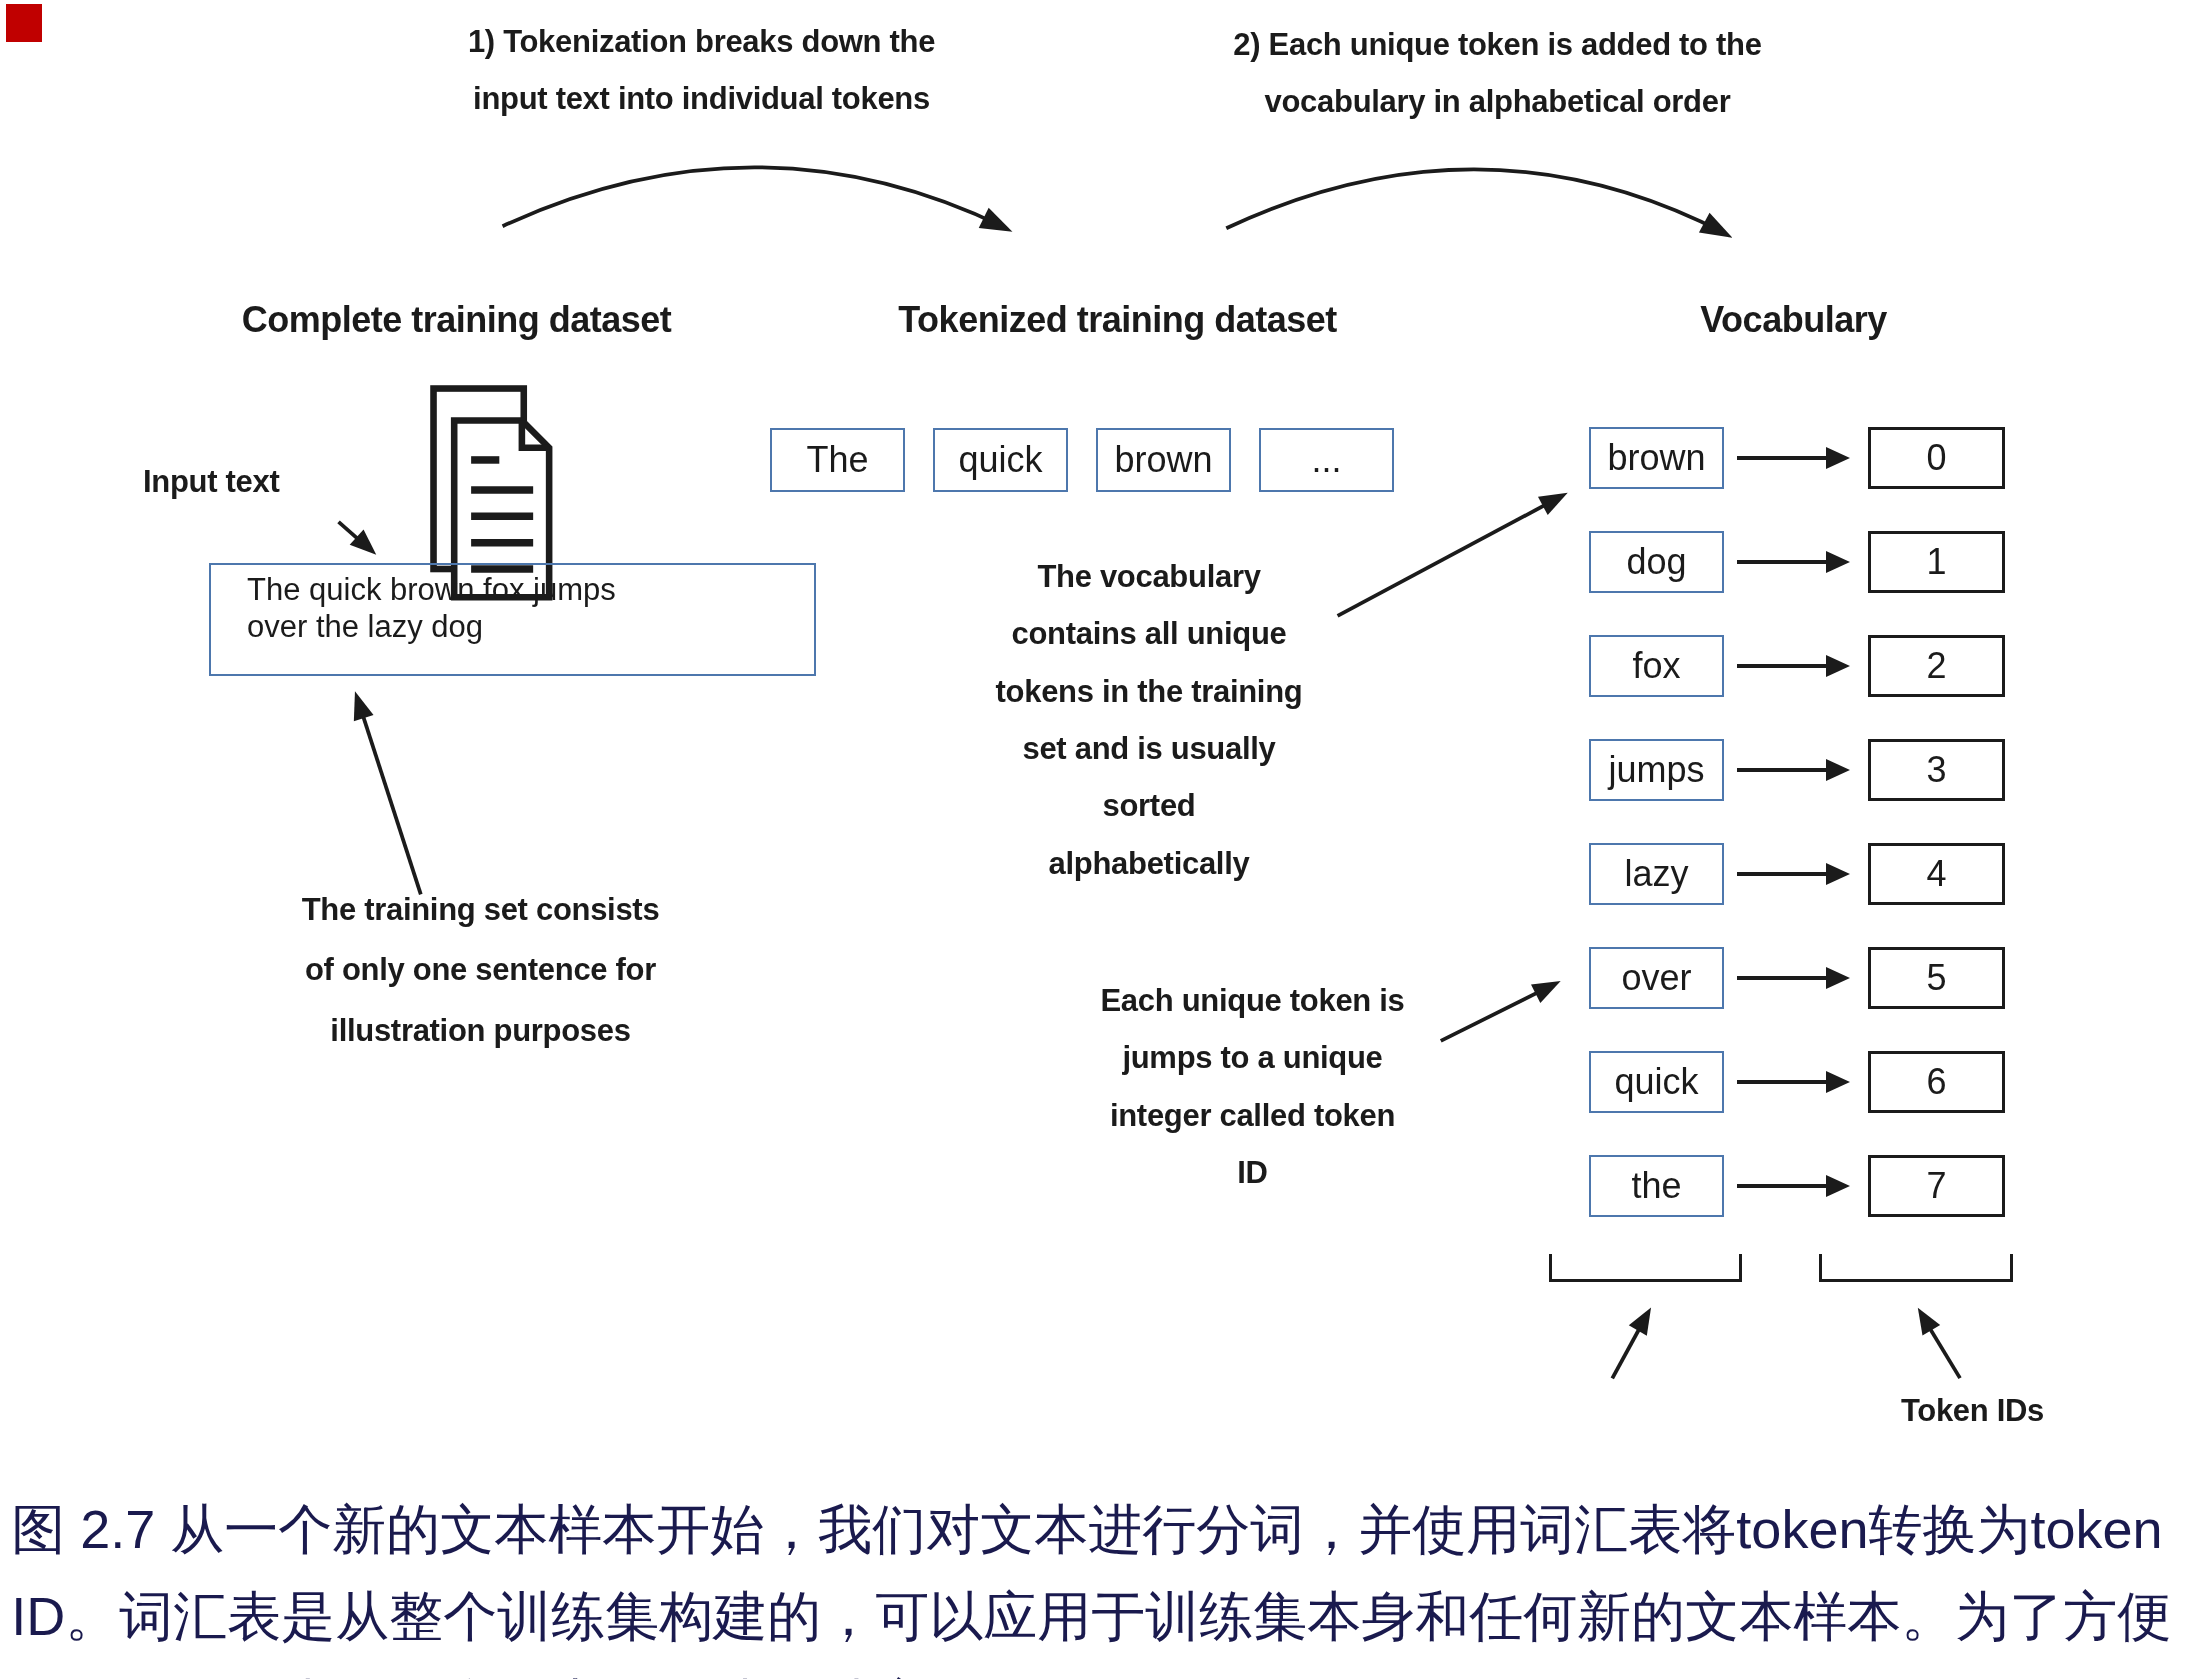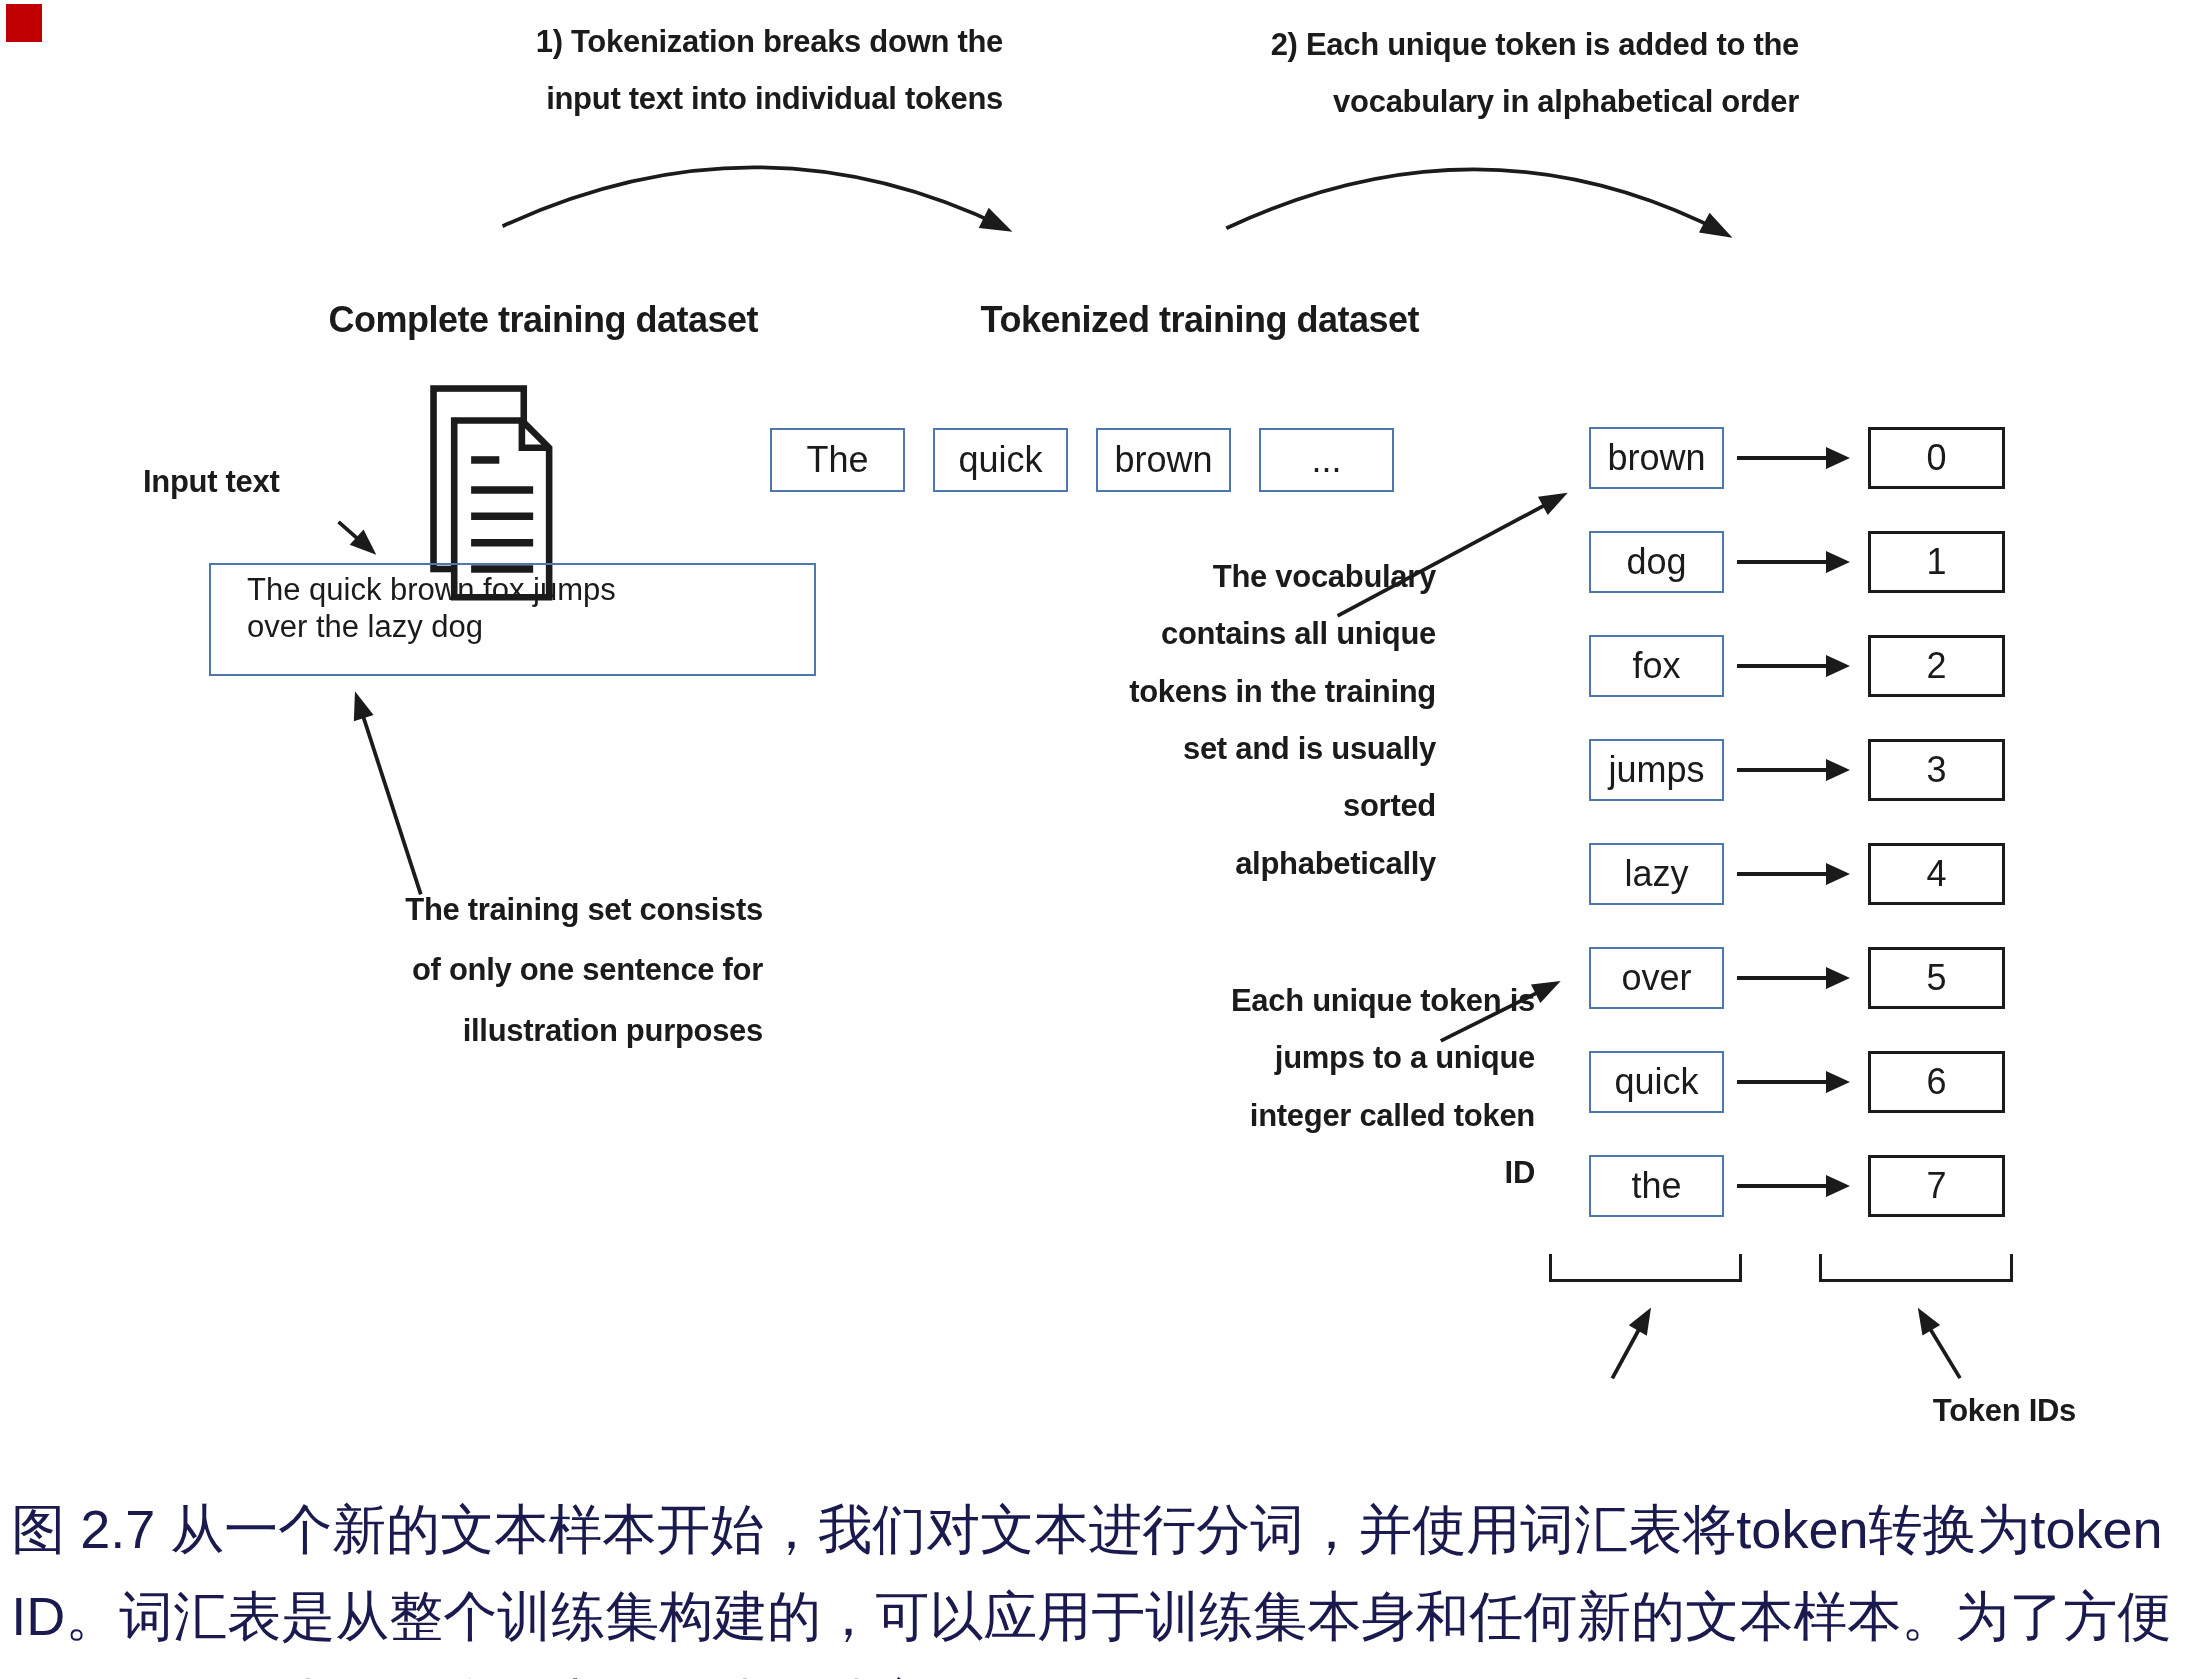"1) Tokenization breaks down the" .center { text-align: right -> center }
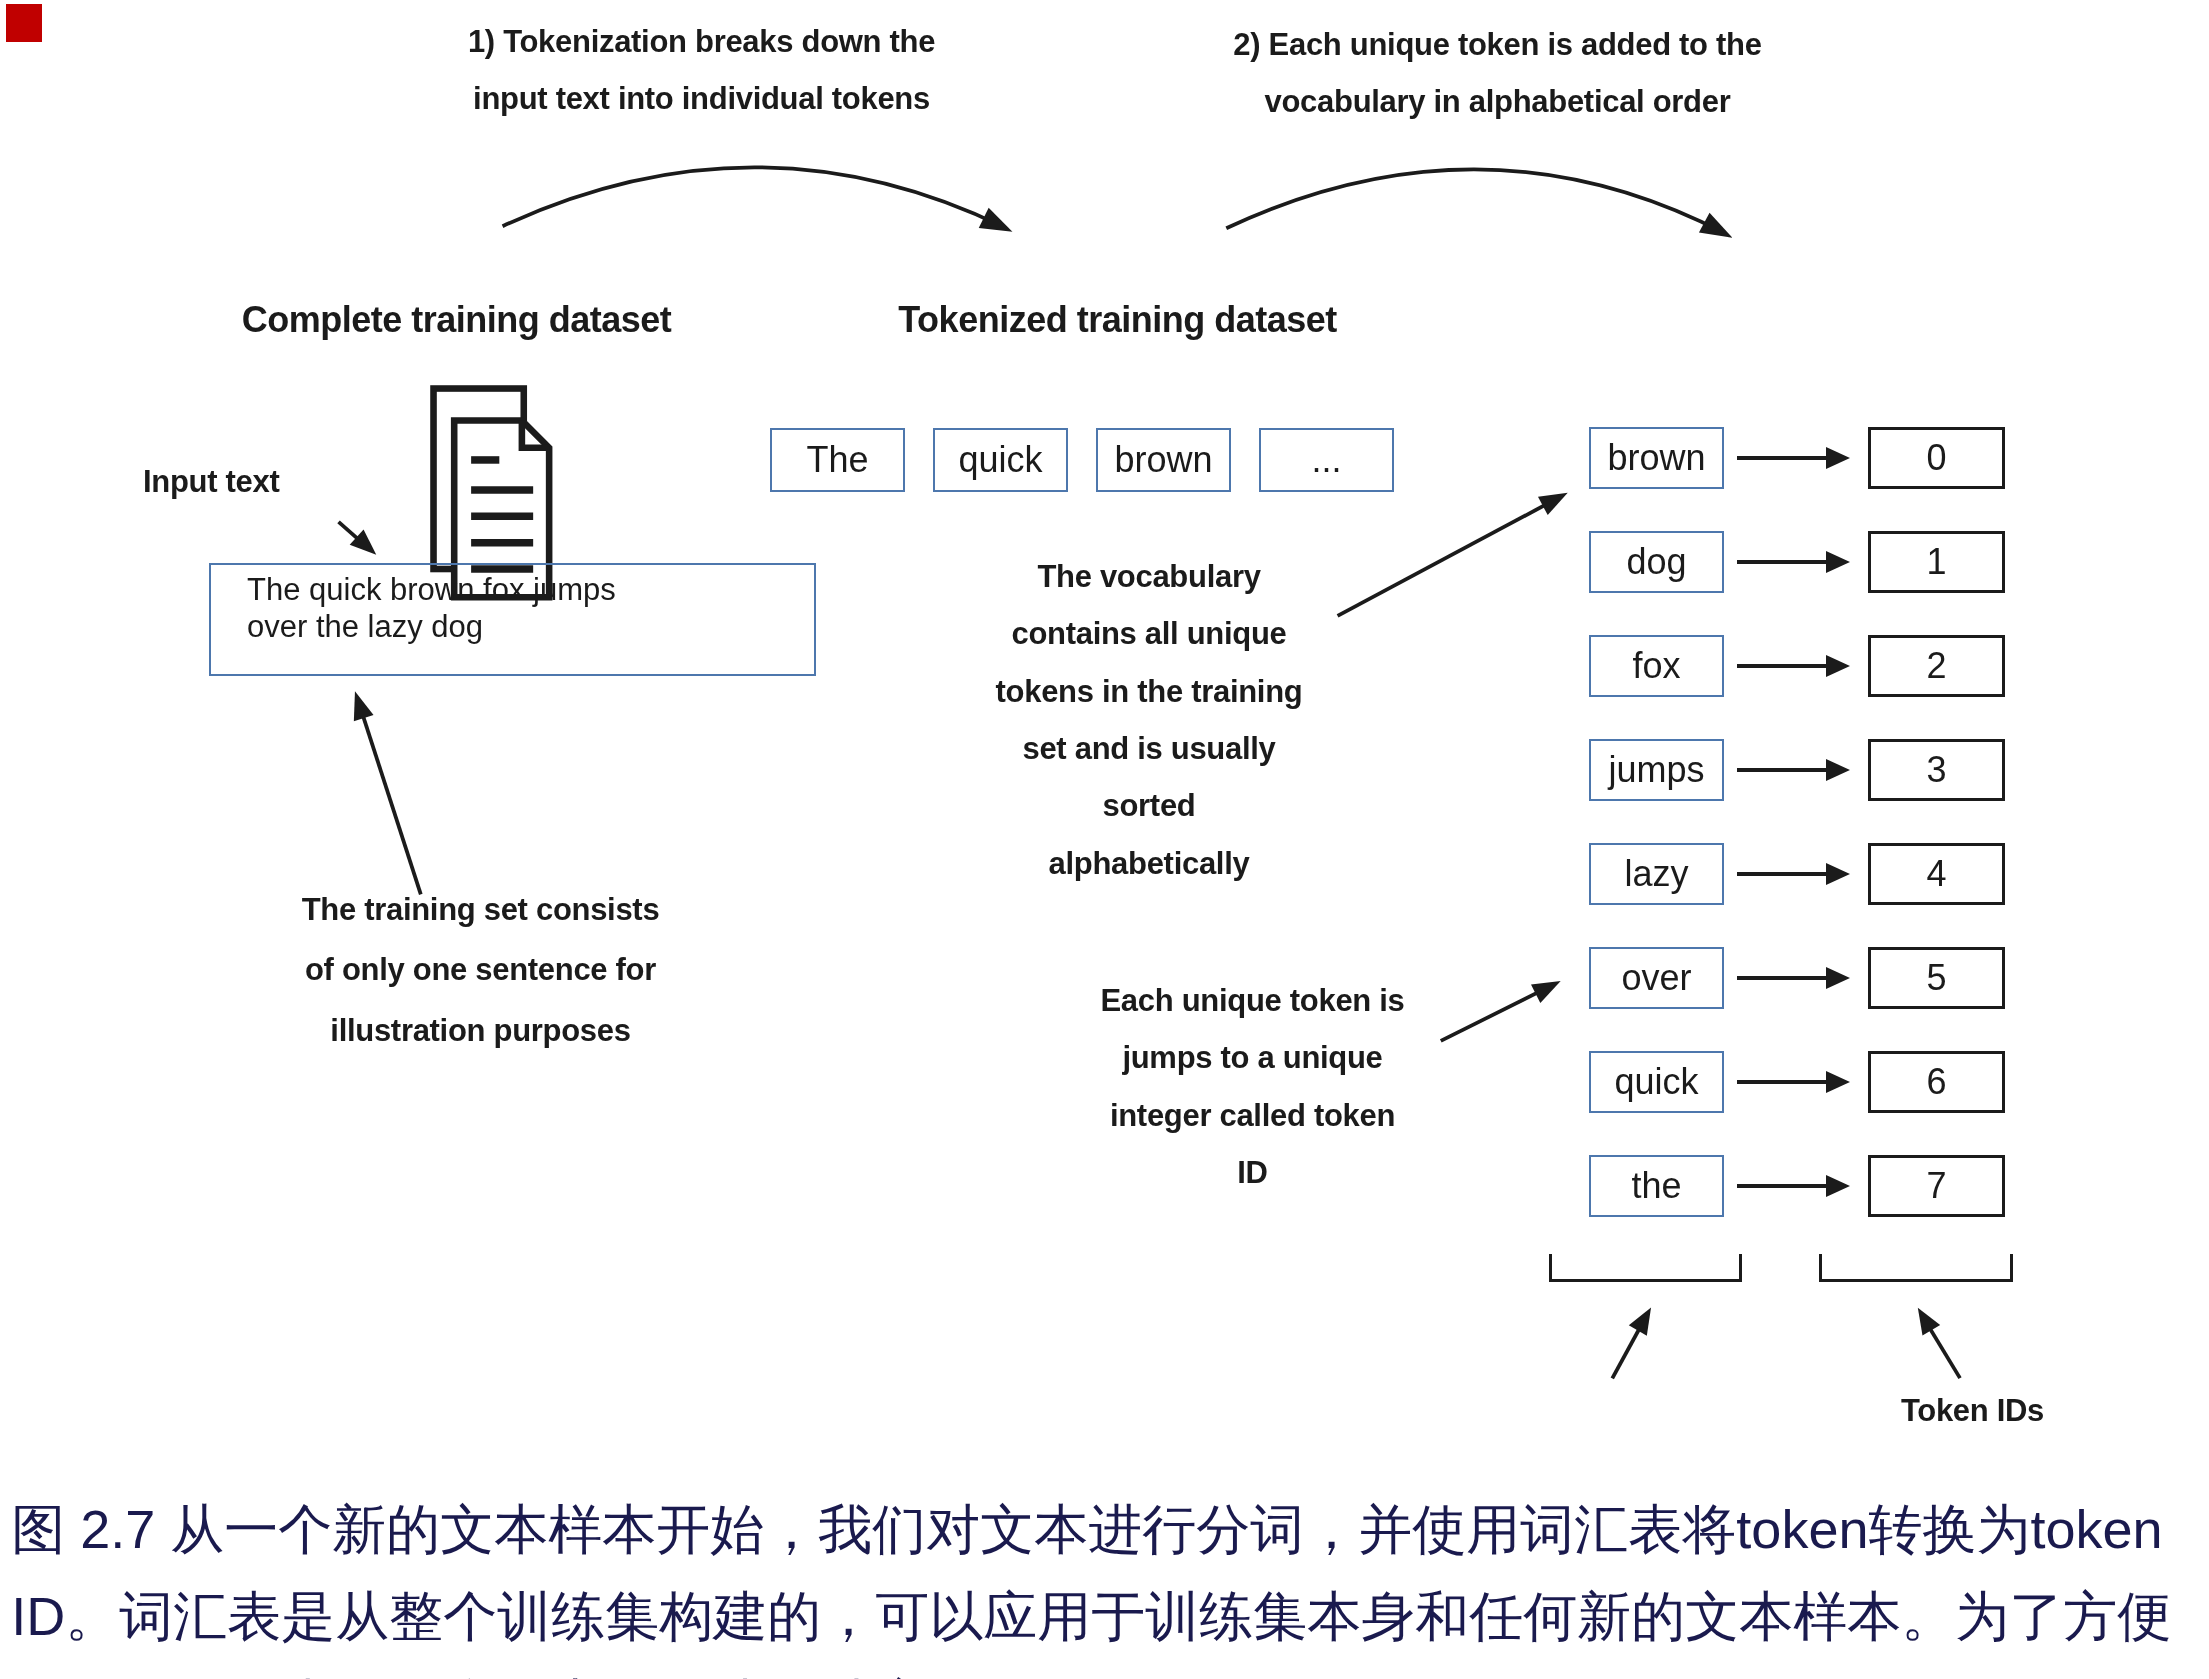"Vocabulary" div.abs { html: none -> <div>Vocabulary</div> }
